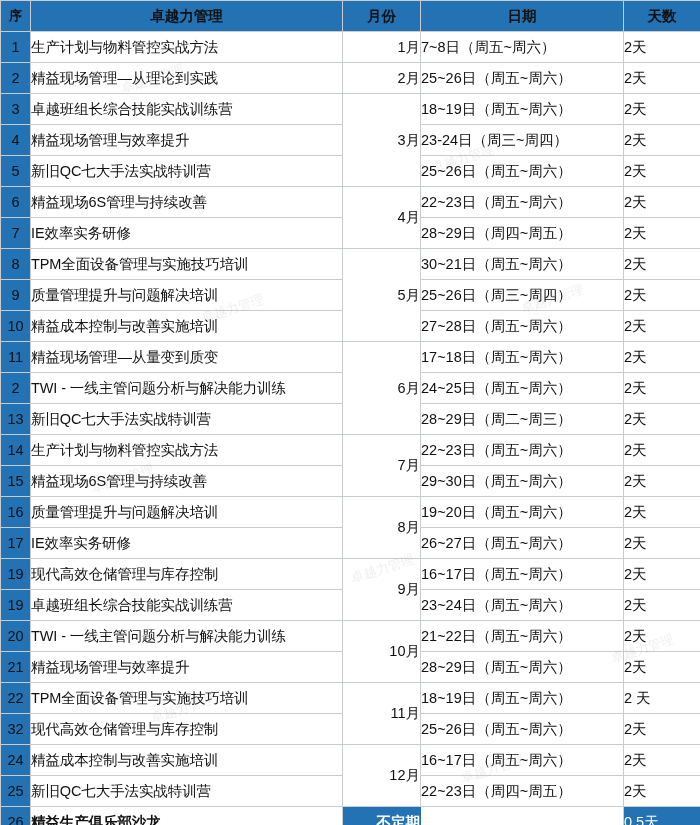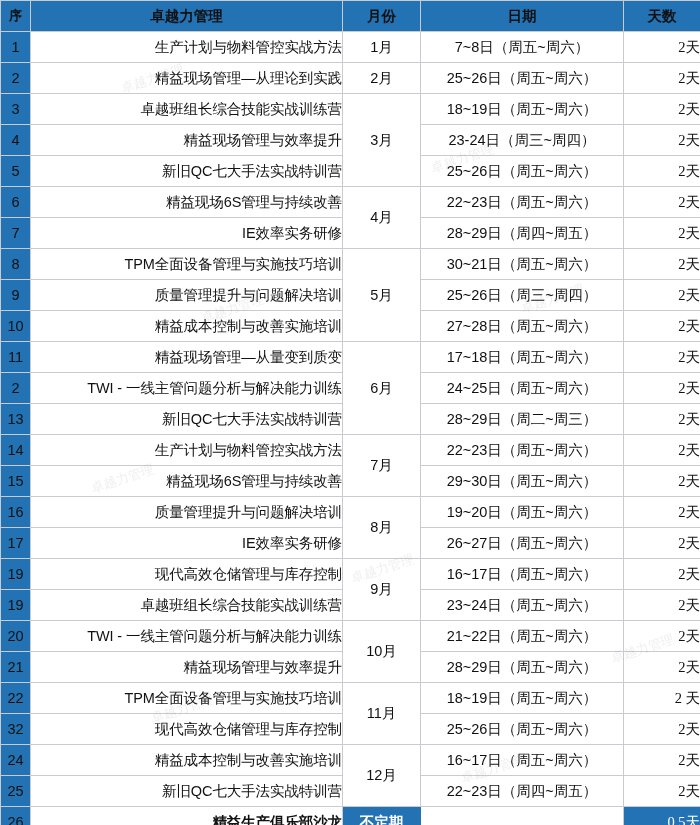"生产计划与物料管控实战方法" td.name { text-align: right -> left }
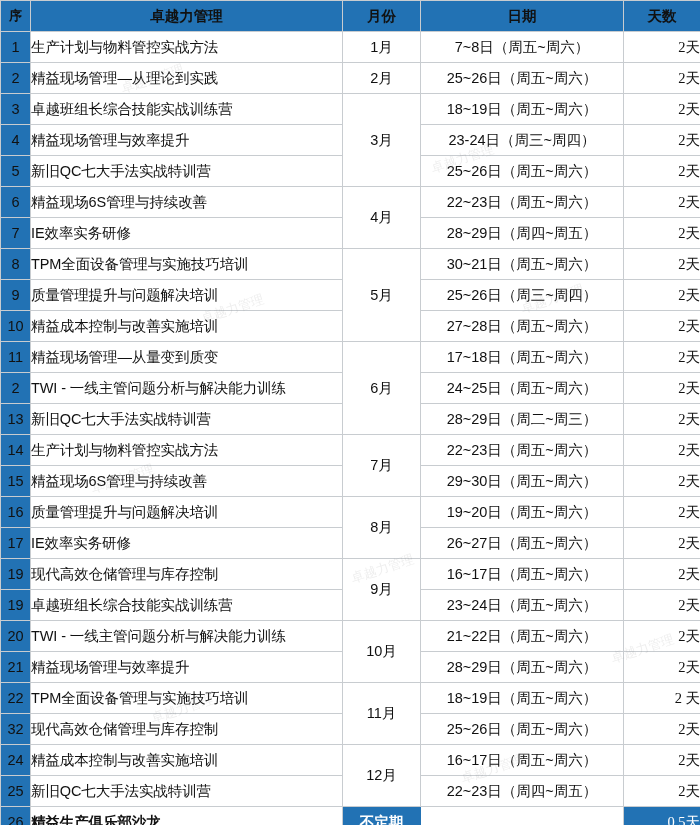"1月" td.month { text-align: center -> right }
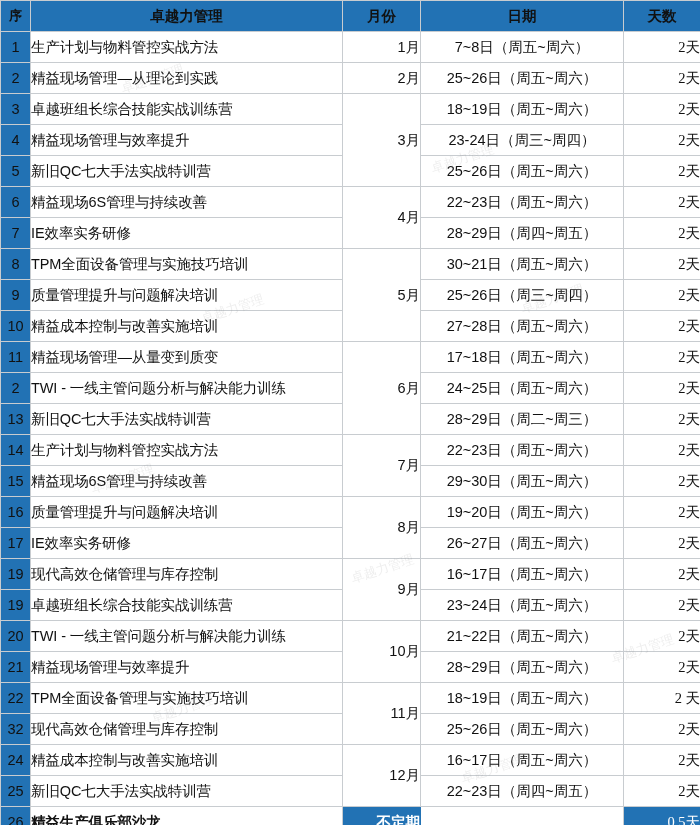"7~8日（周五~周六）" td.date { text-align: center -> none }
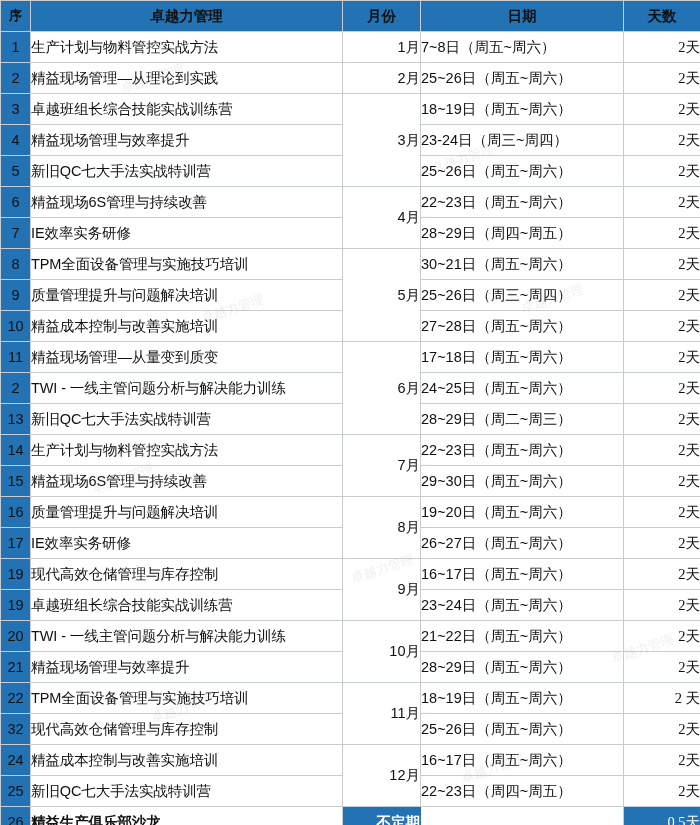"2天" td.days { font-family: Liberation Serif, serif -> none; text-align: right -> left }
